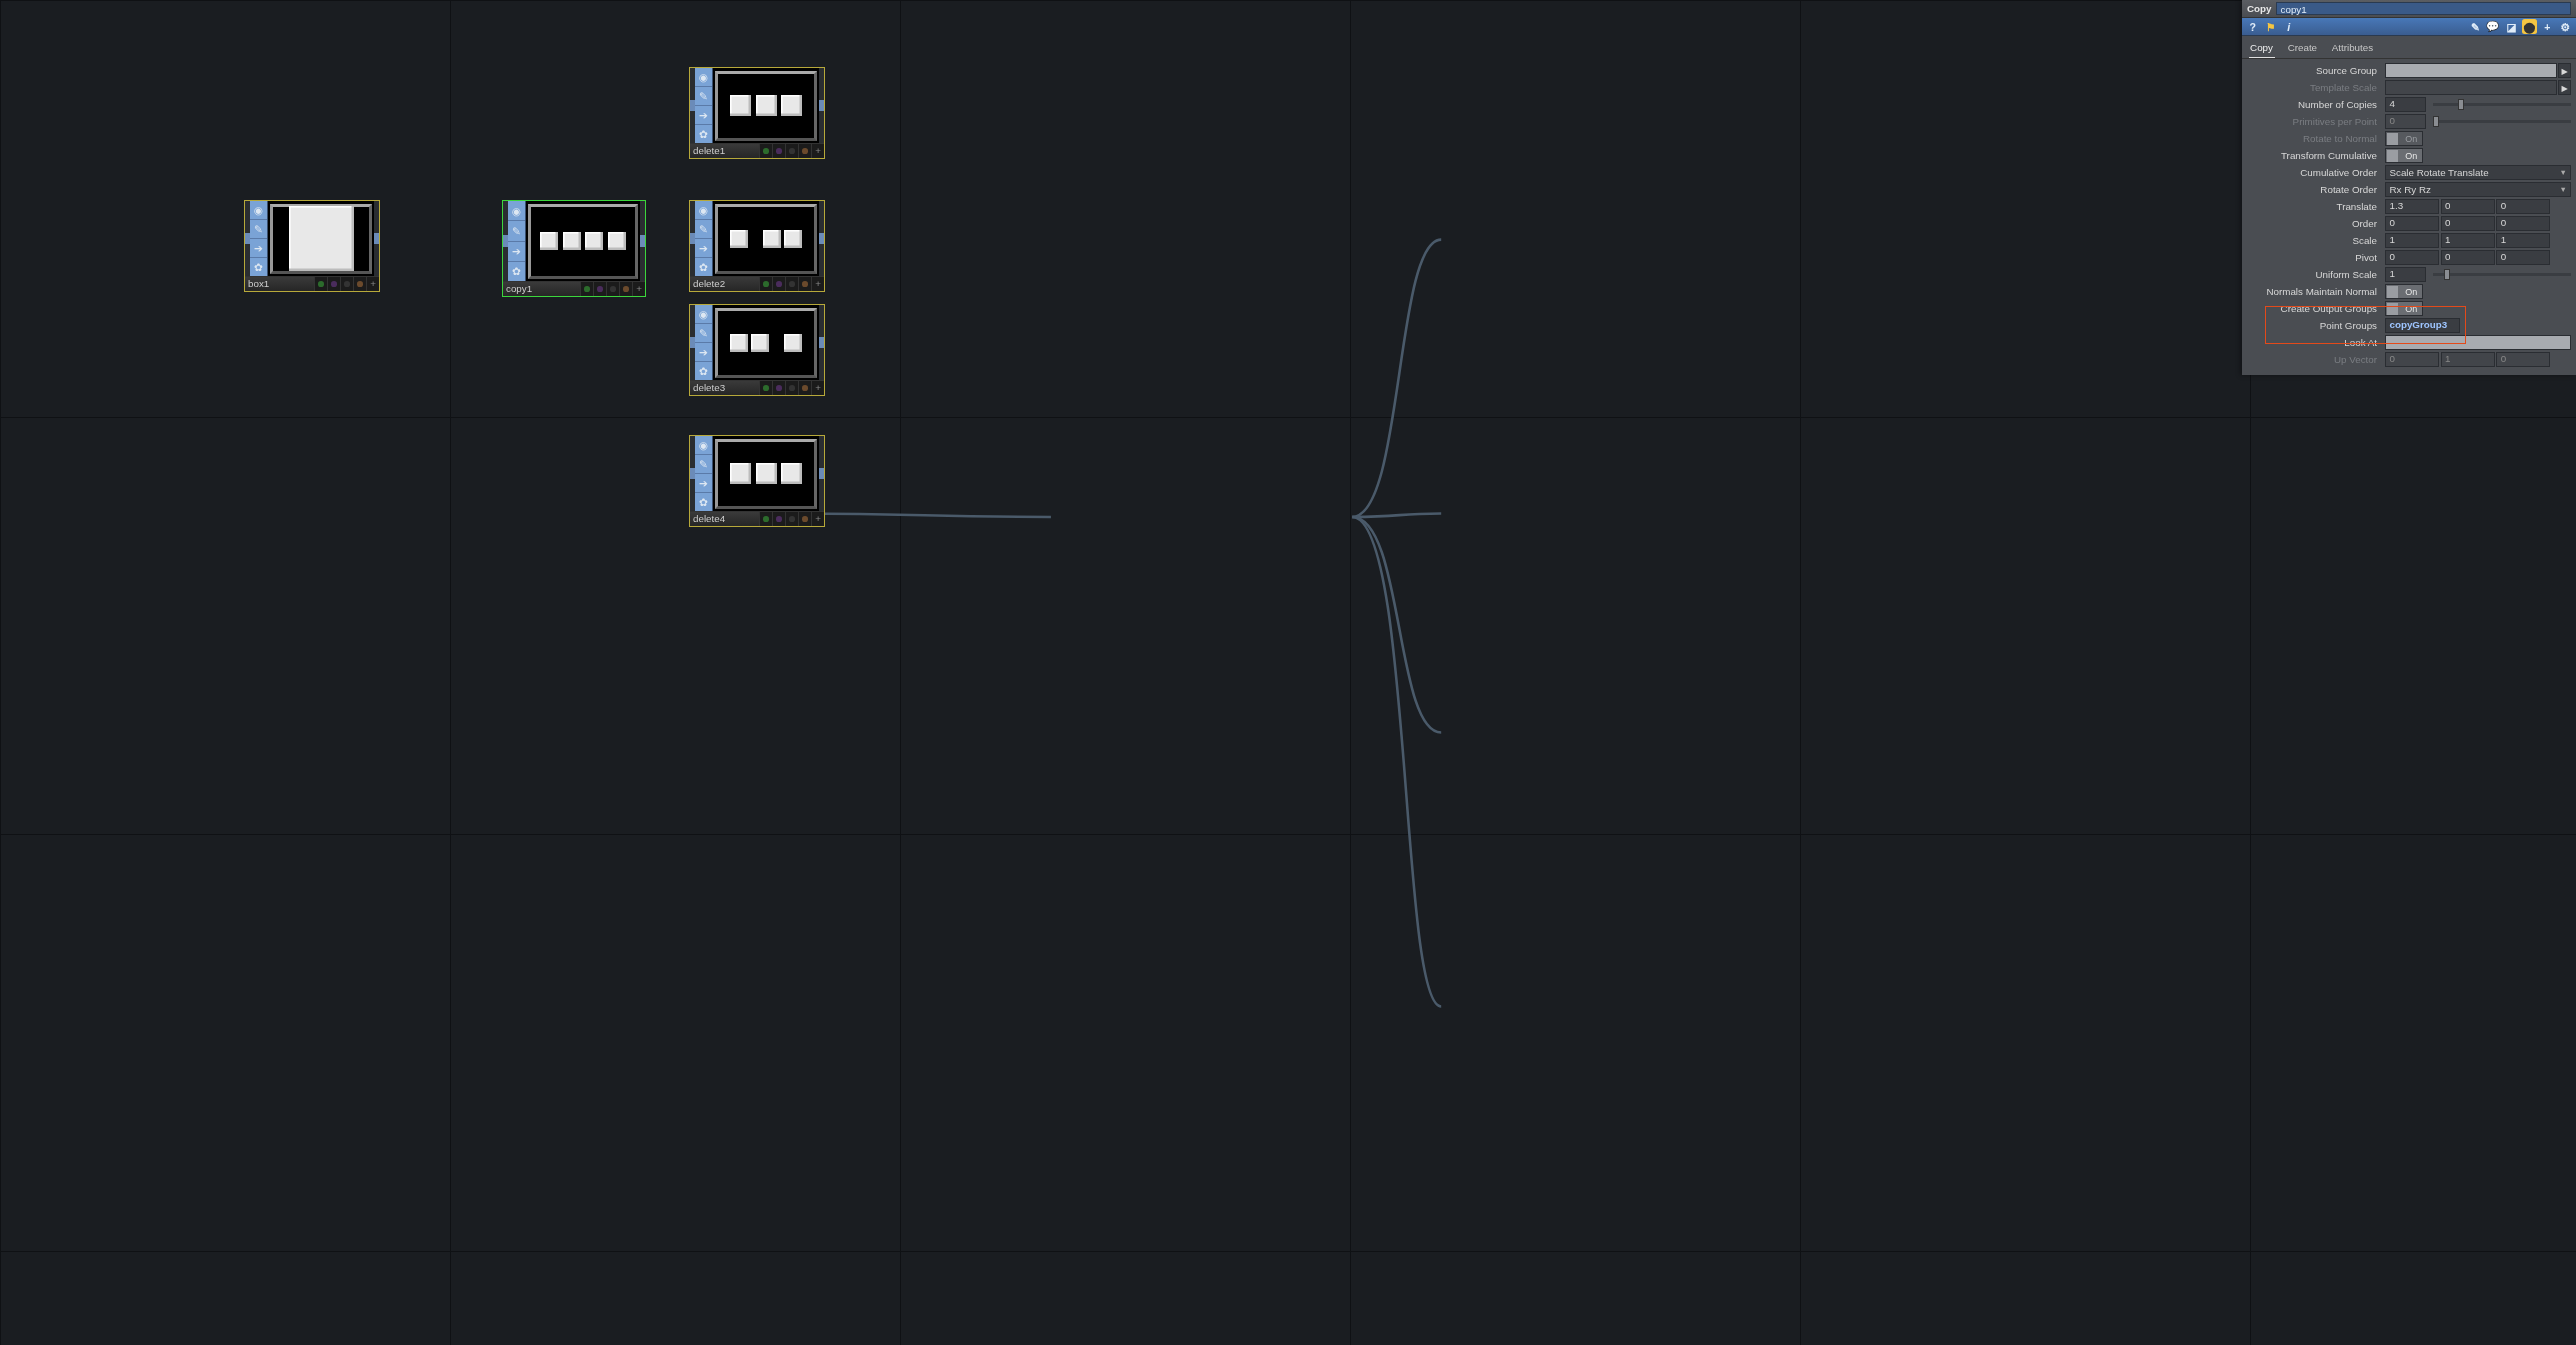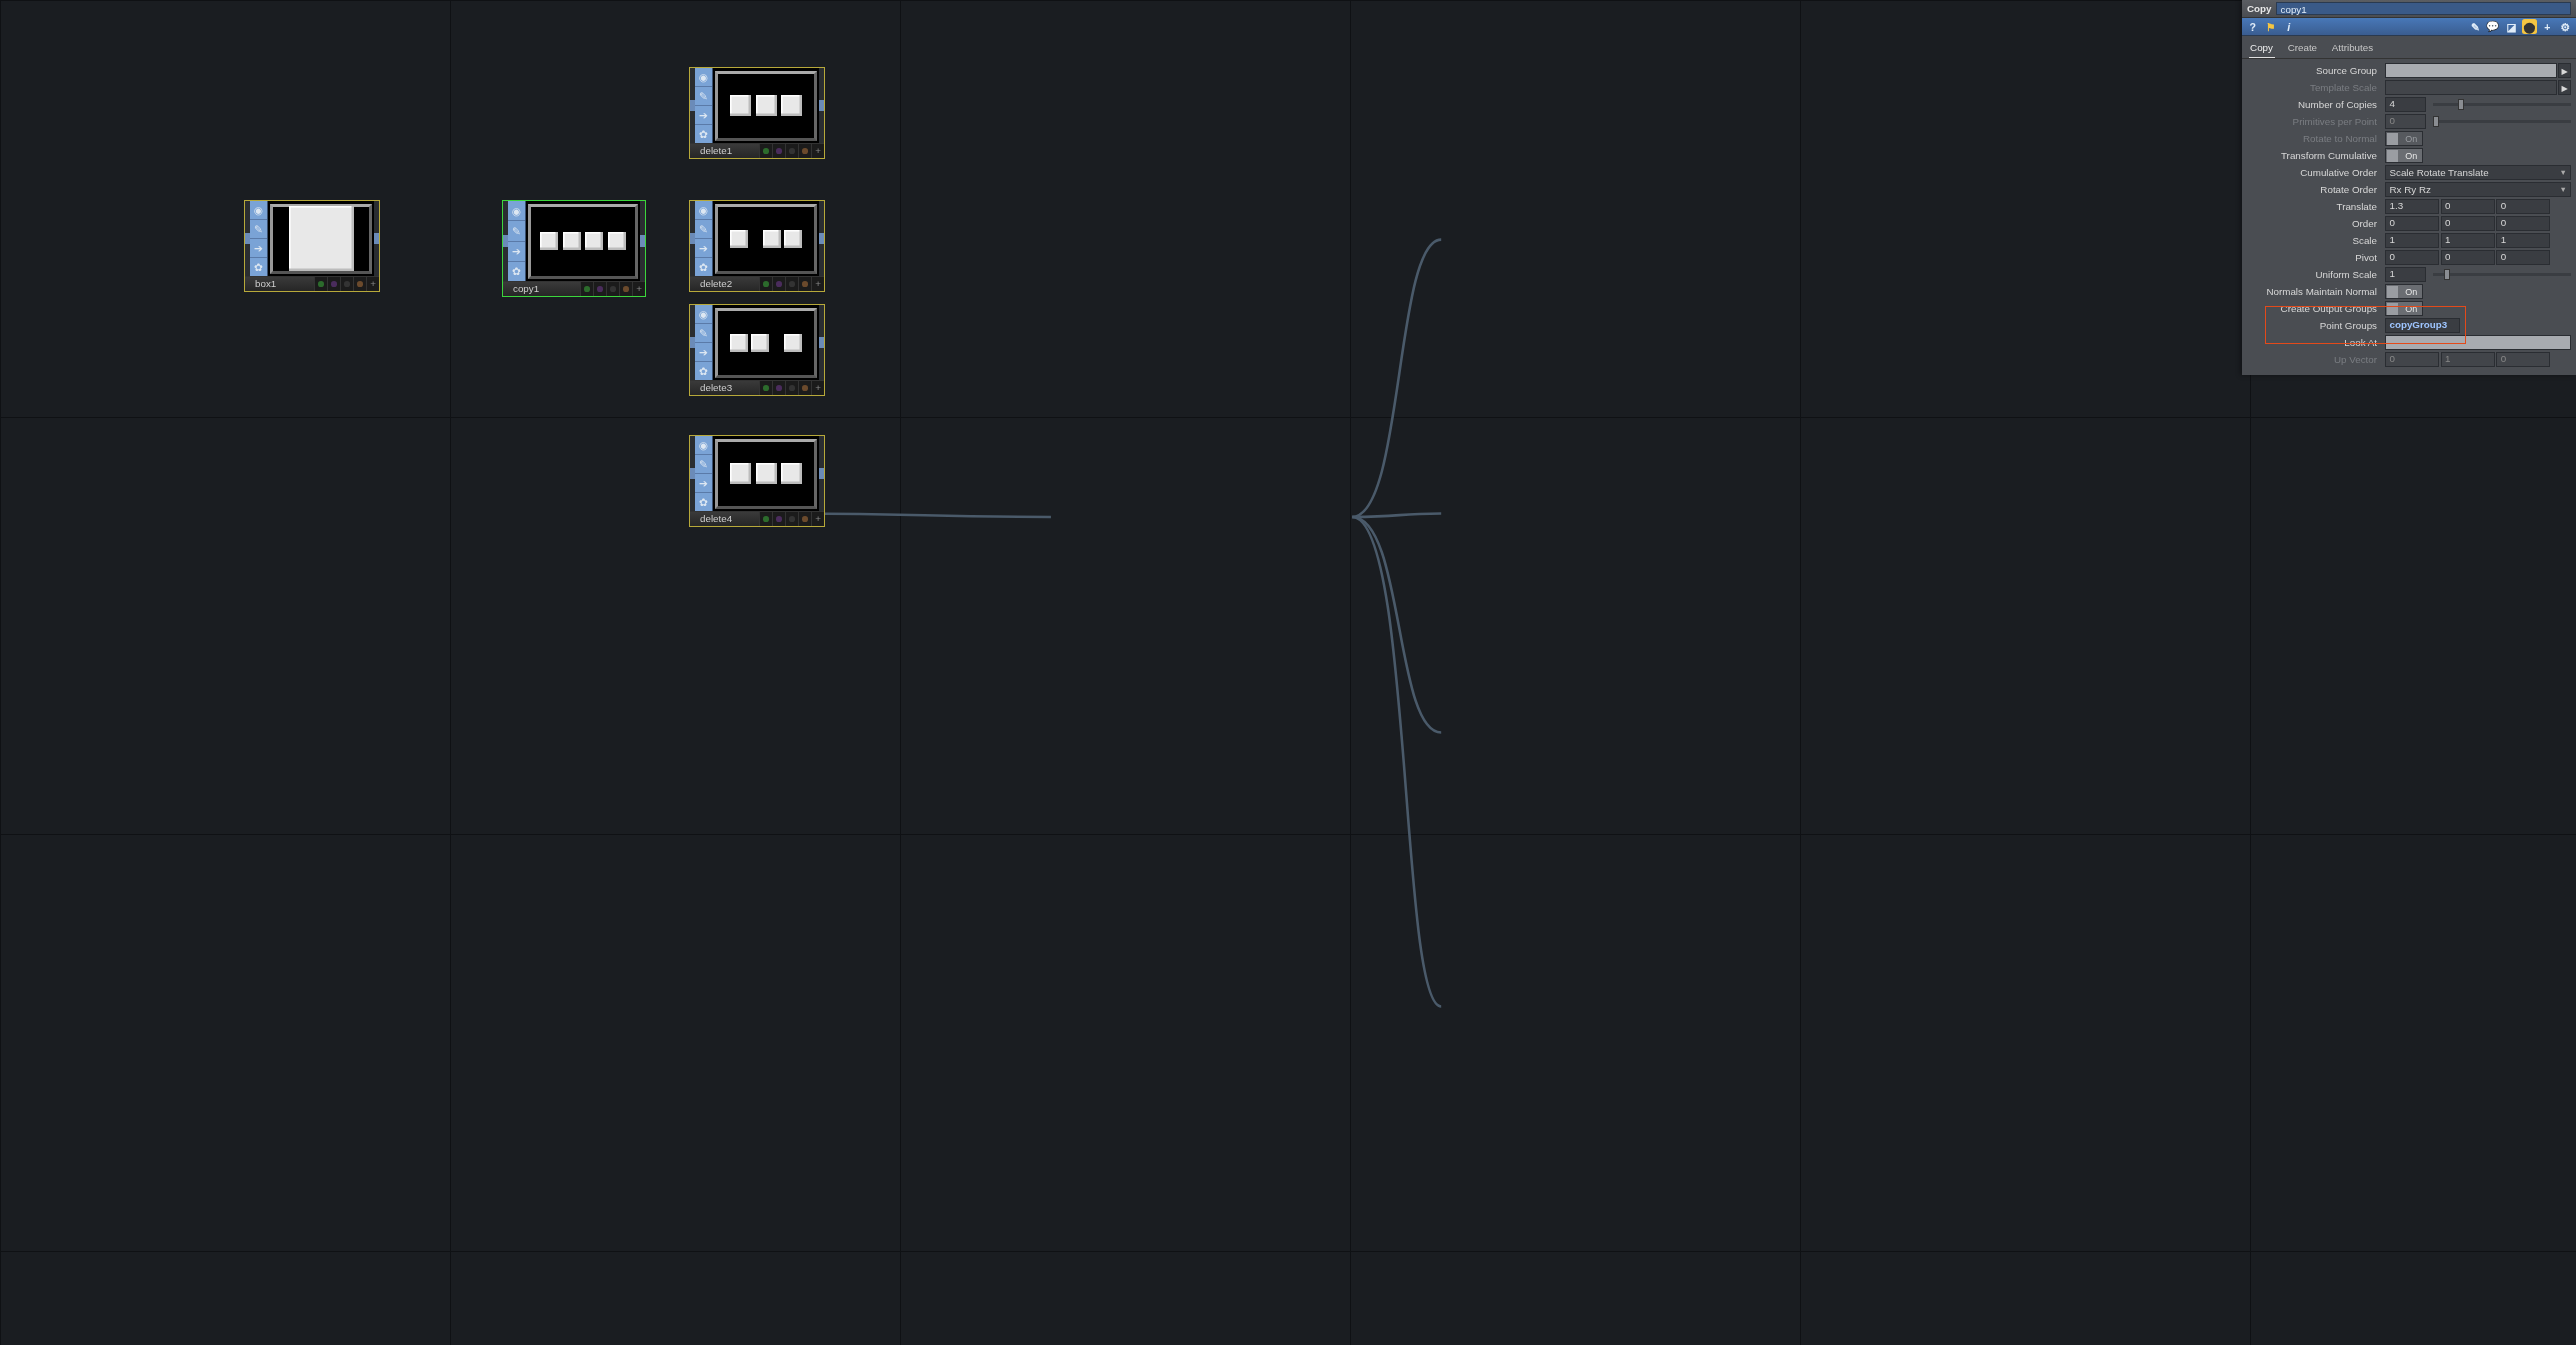"delete1" .node-label { padding: 0 10px -> 0 3px }
